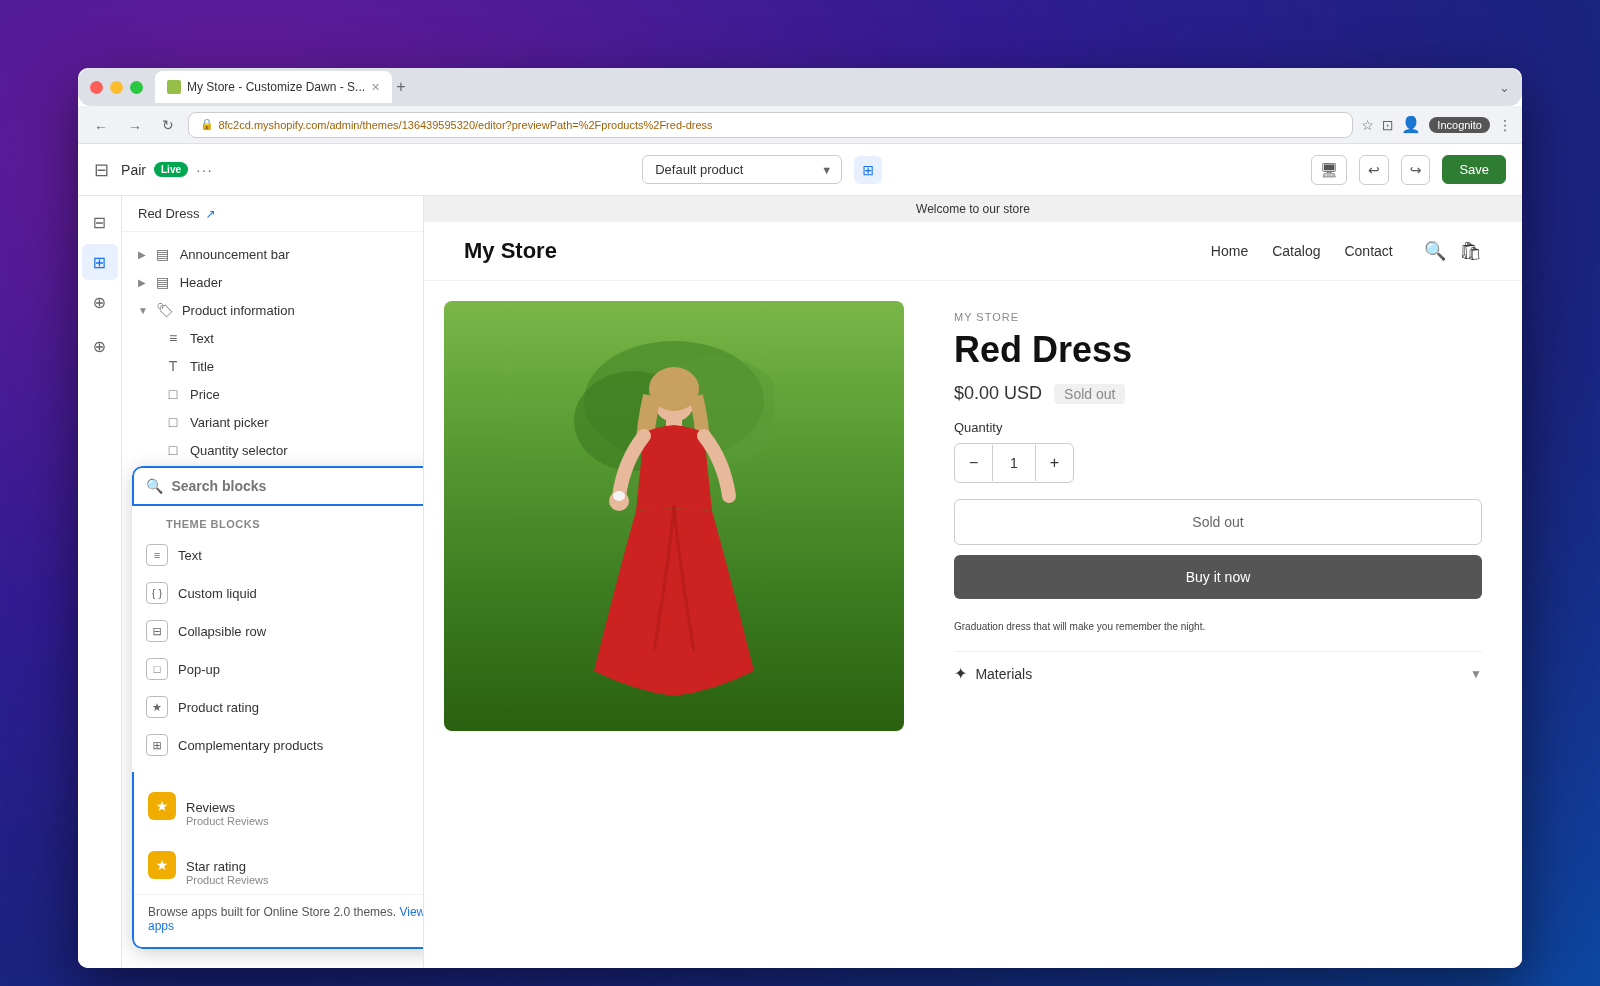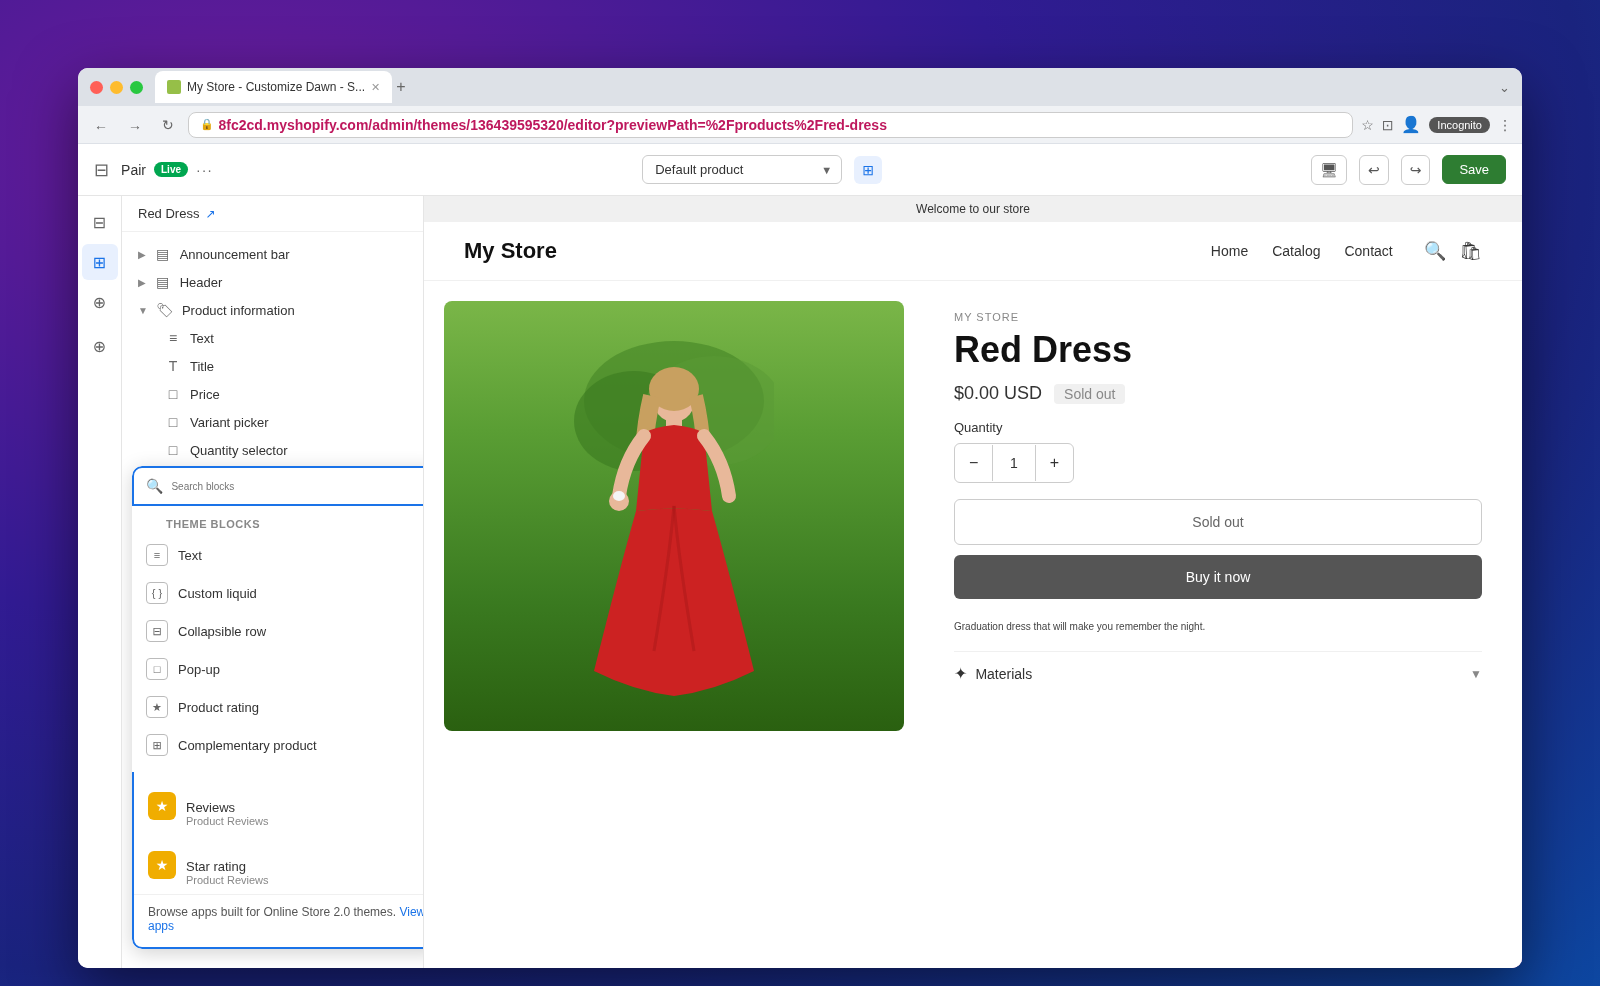"My Store - Customize Dawn" .tab-bar { border-radius: none -> 13px }
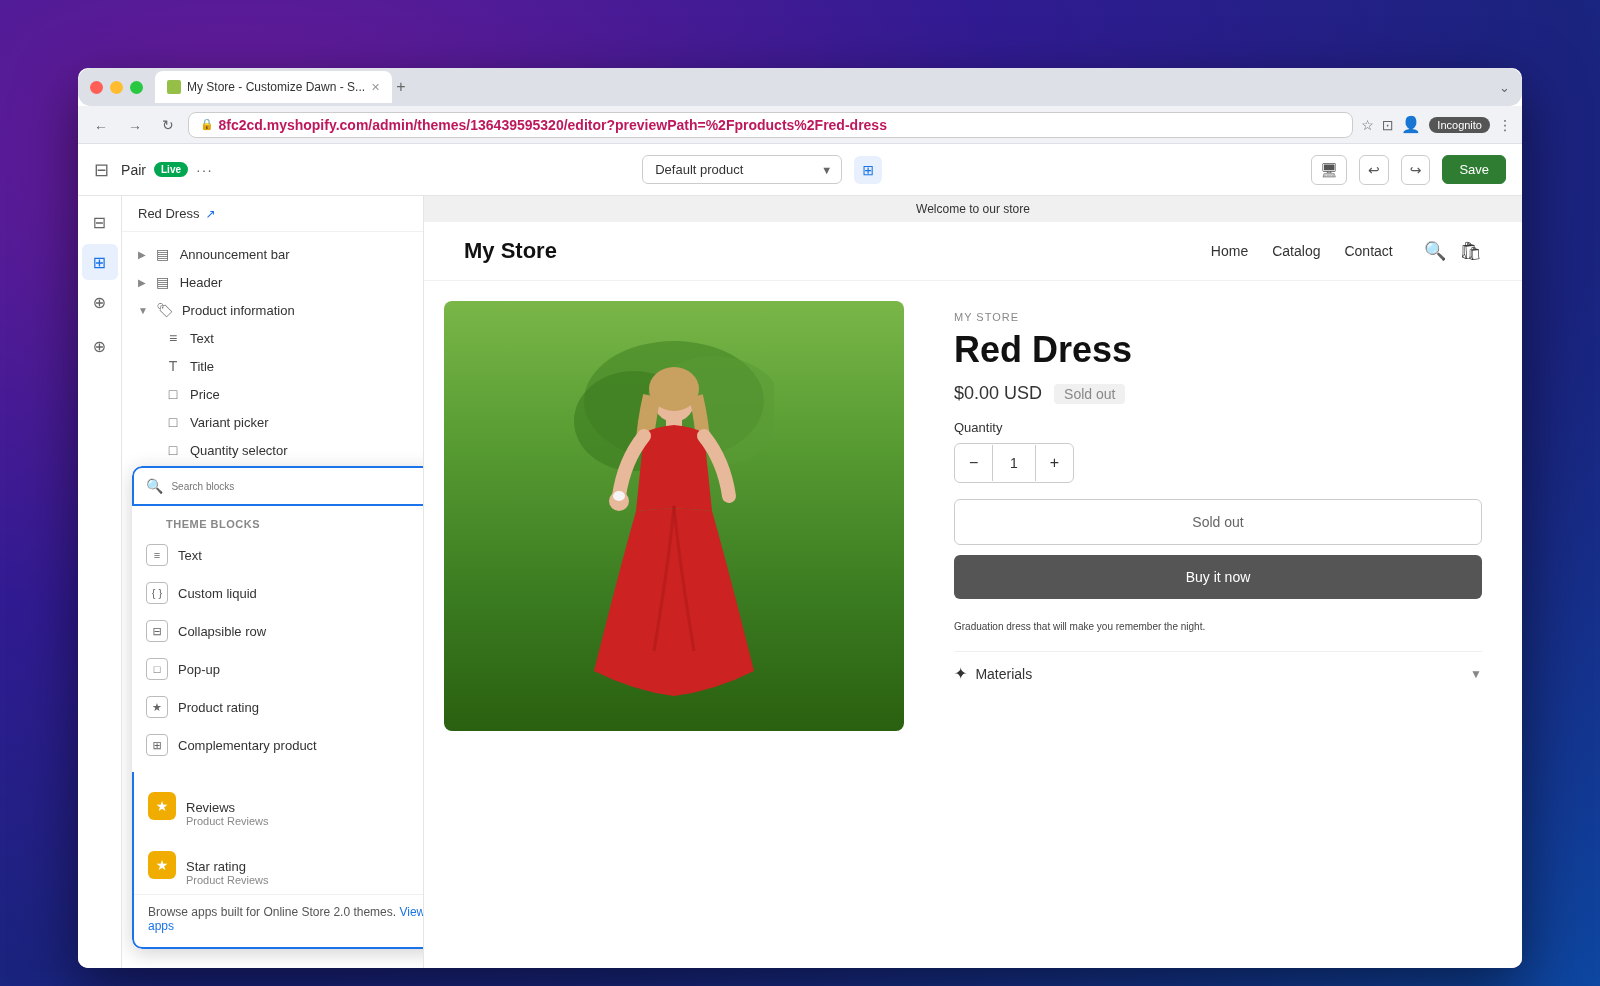"8fc2cd.myshopify.com/admin/themes/136439" .address-text { color: #be185d -> #a16207; font-size: 14px -> 11px; font-weight: bold -> none }
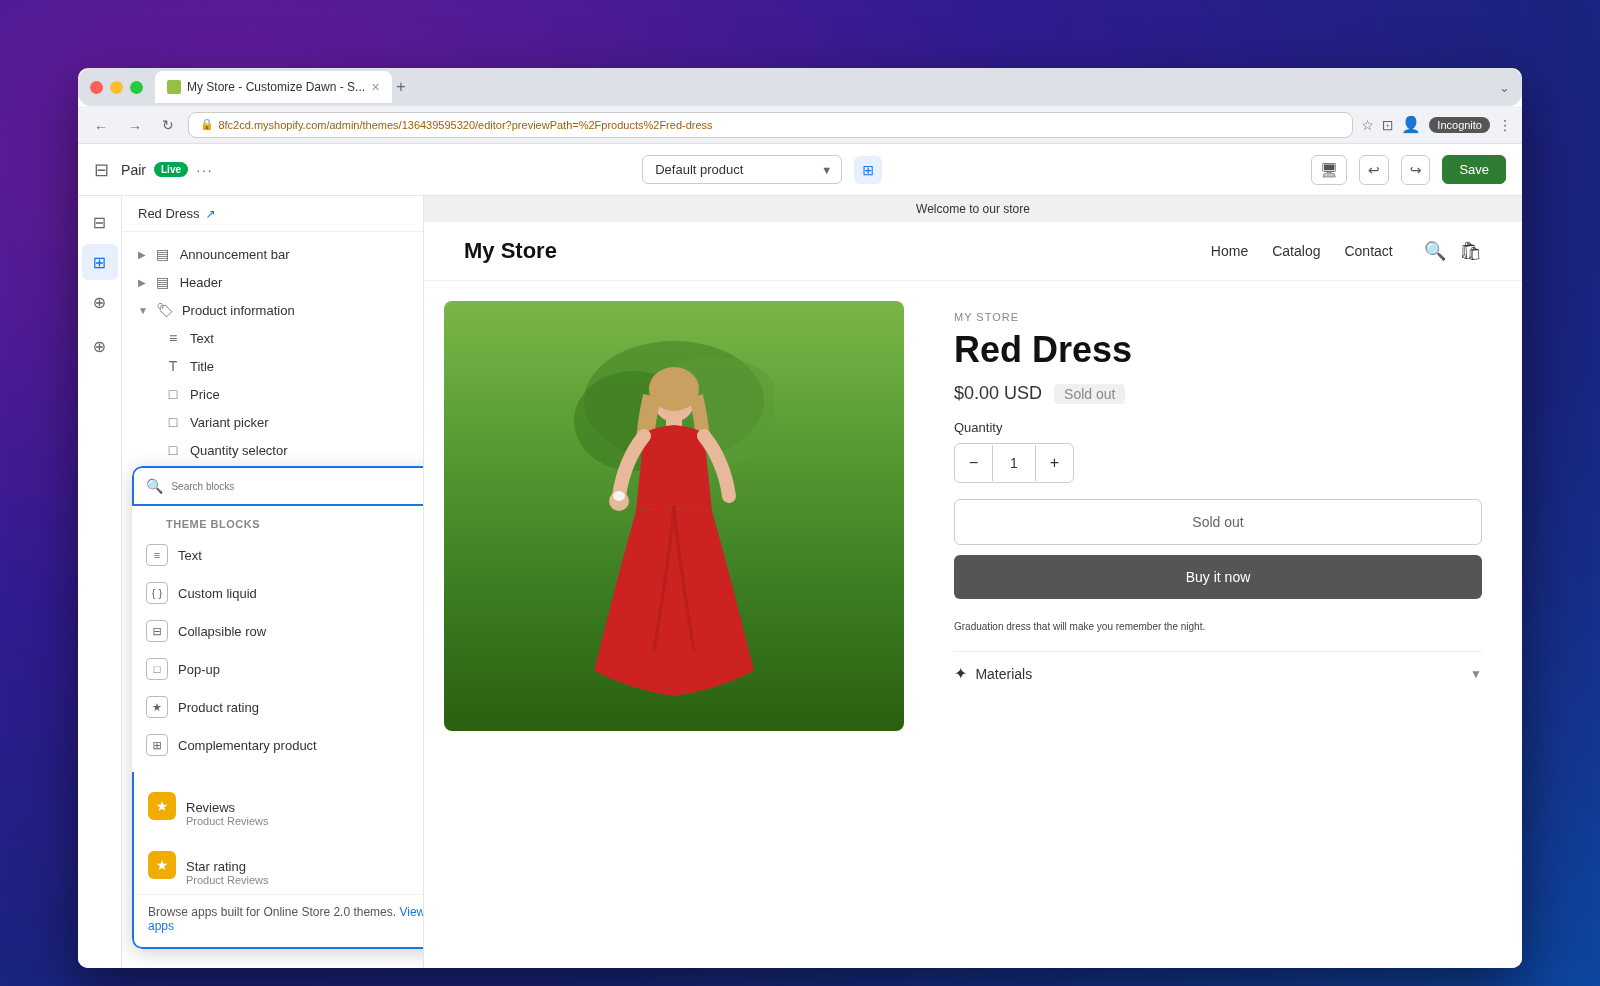"Search blocks" .search-input { font-size: 10px -> 14px; font-weight: none -> bold }
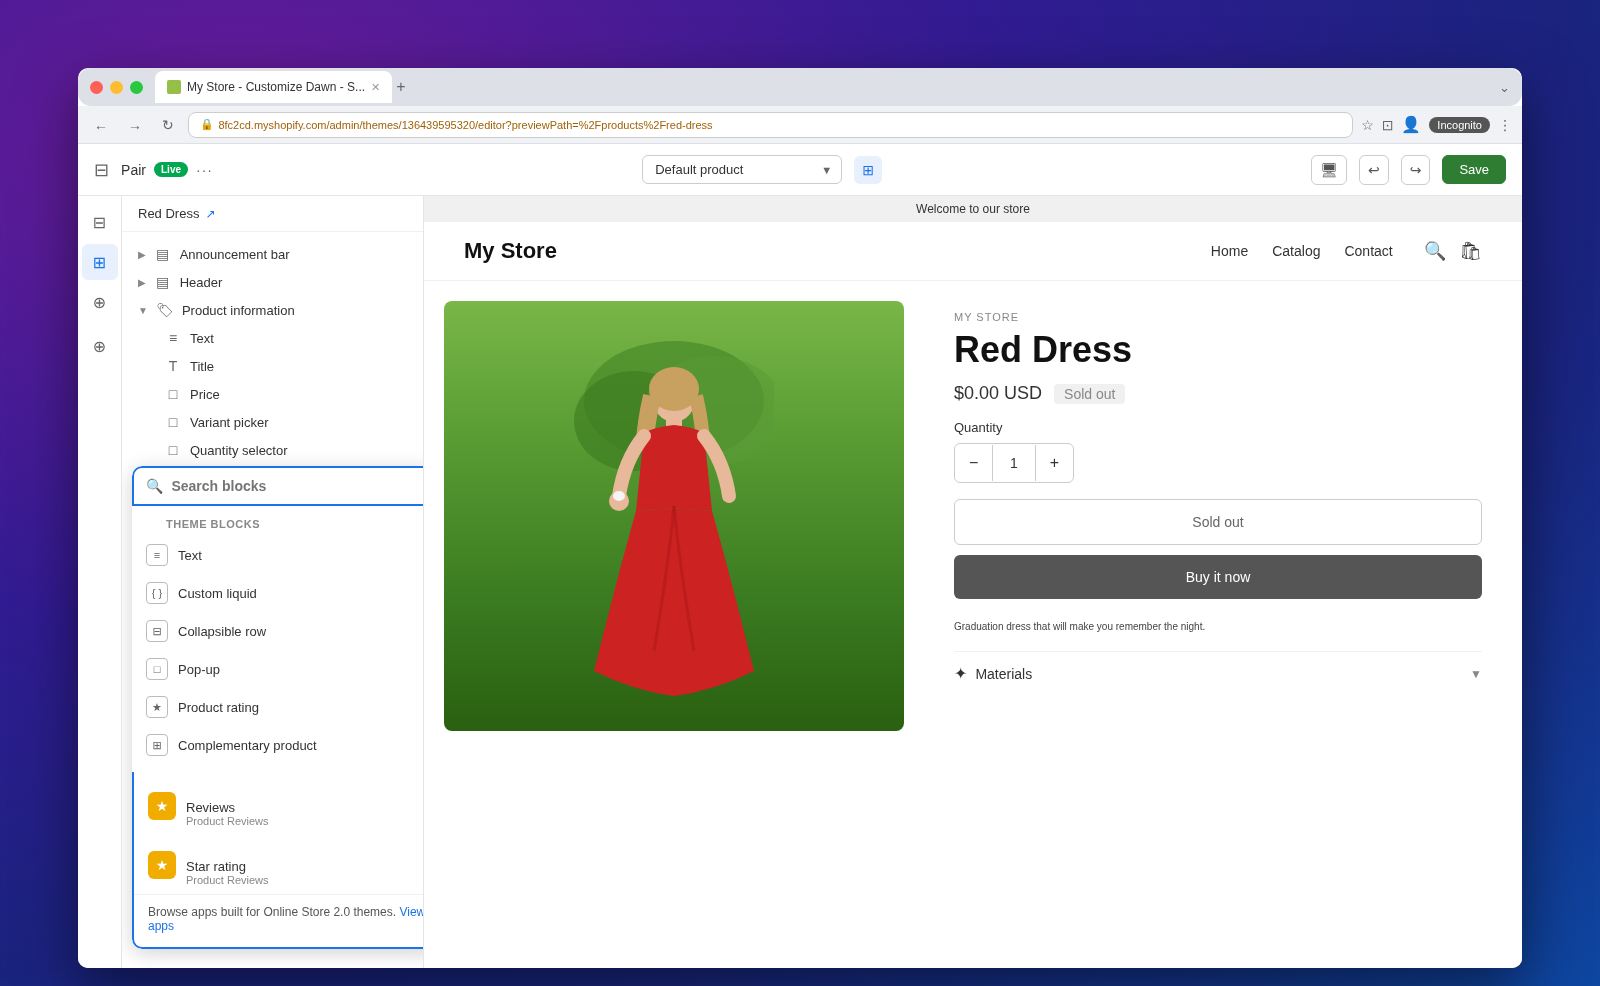"Complementary product" span { text: product -> products }
